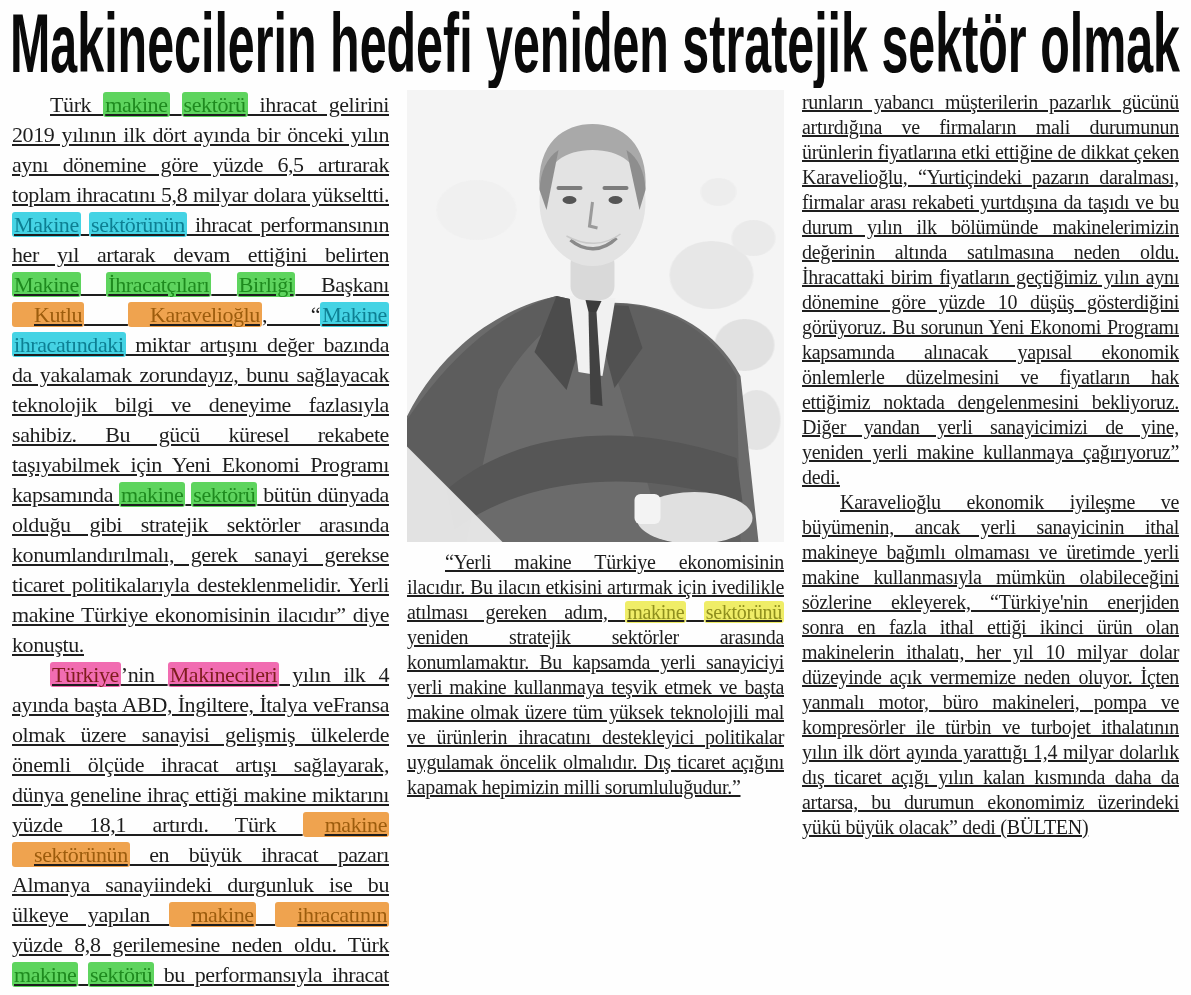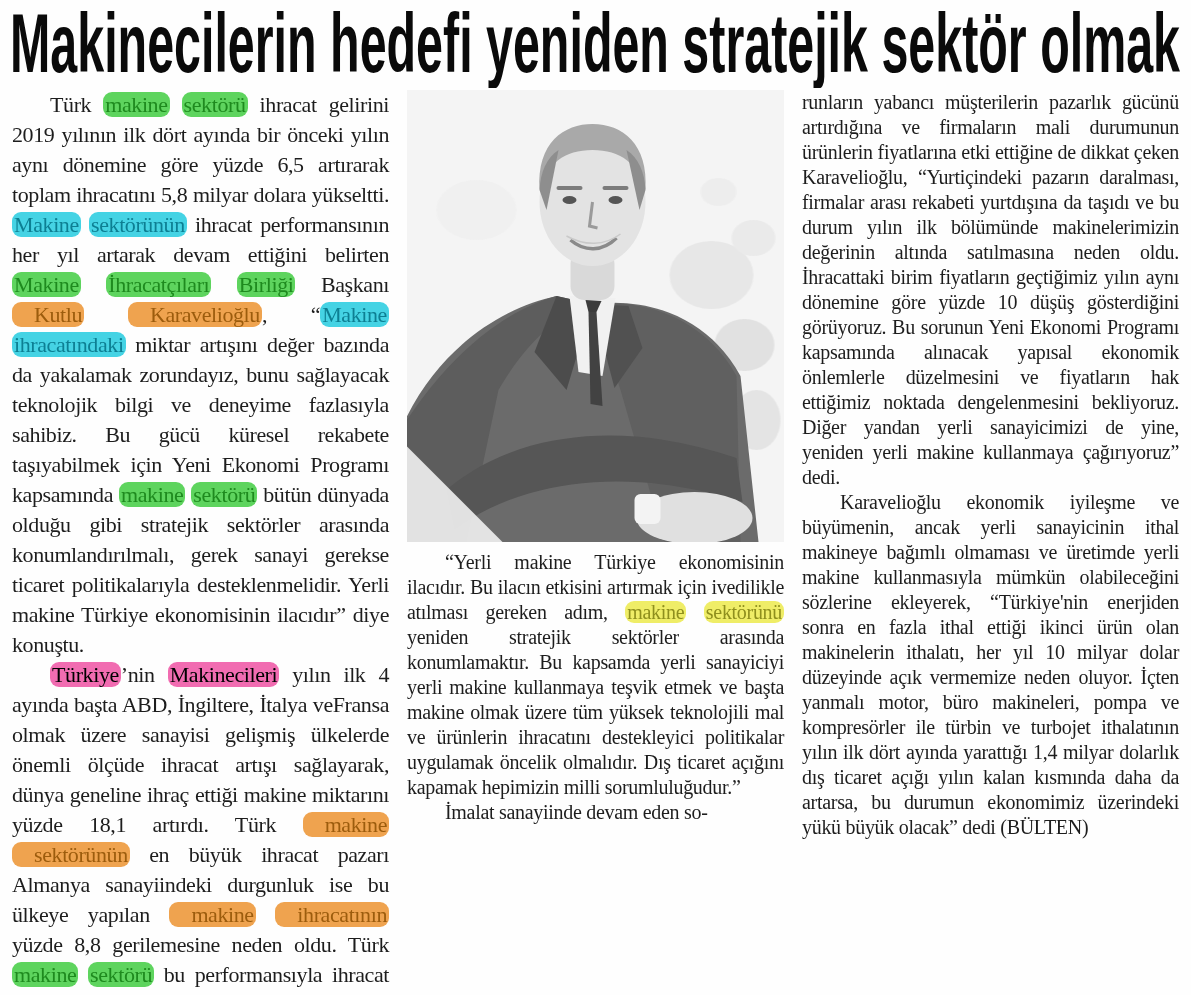"Makinecilerin hedefi yeniden stratejik" .page { text-decoration: none -> underline }
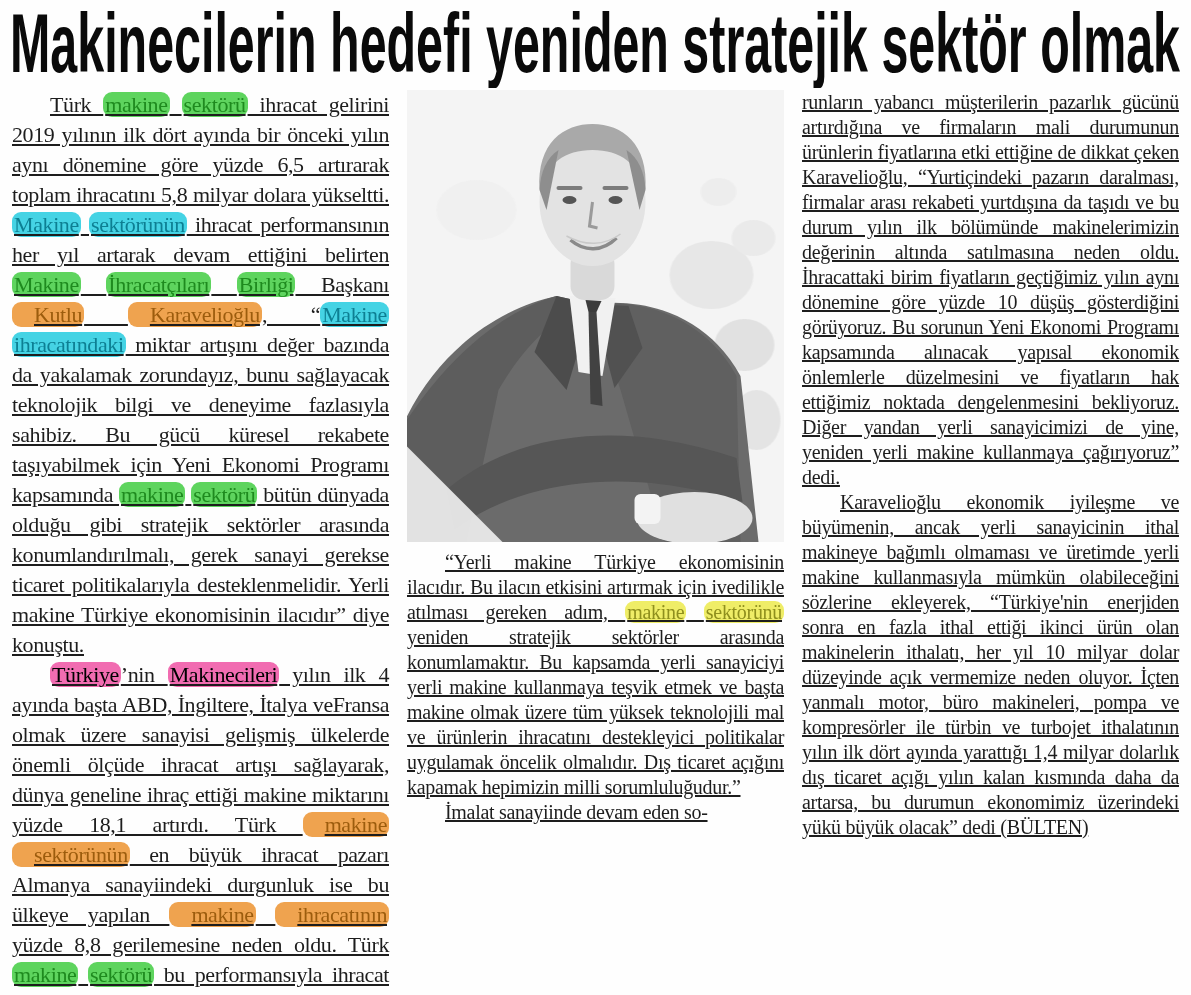"makine" .hl { border-radius: 9px -> 3px }
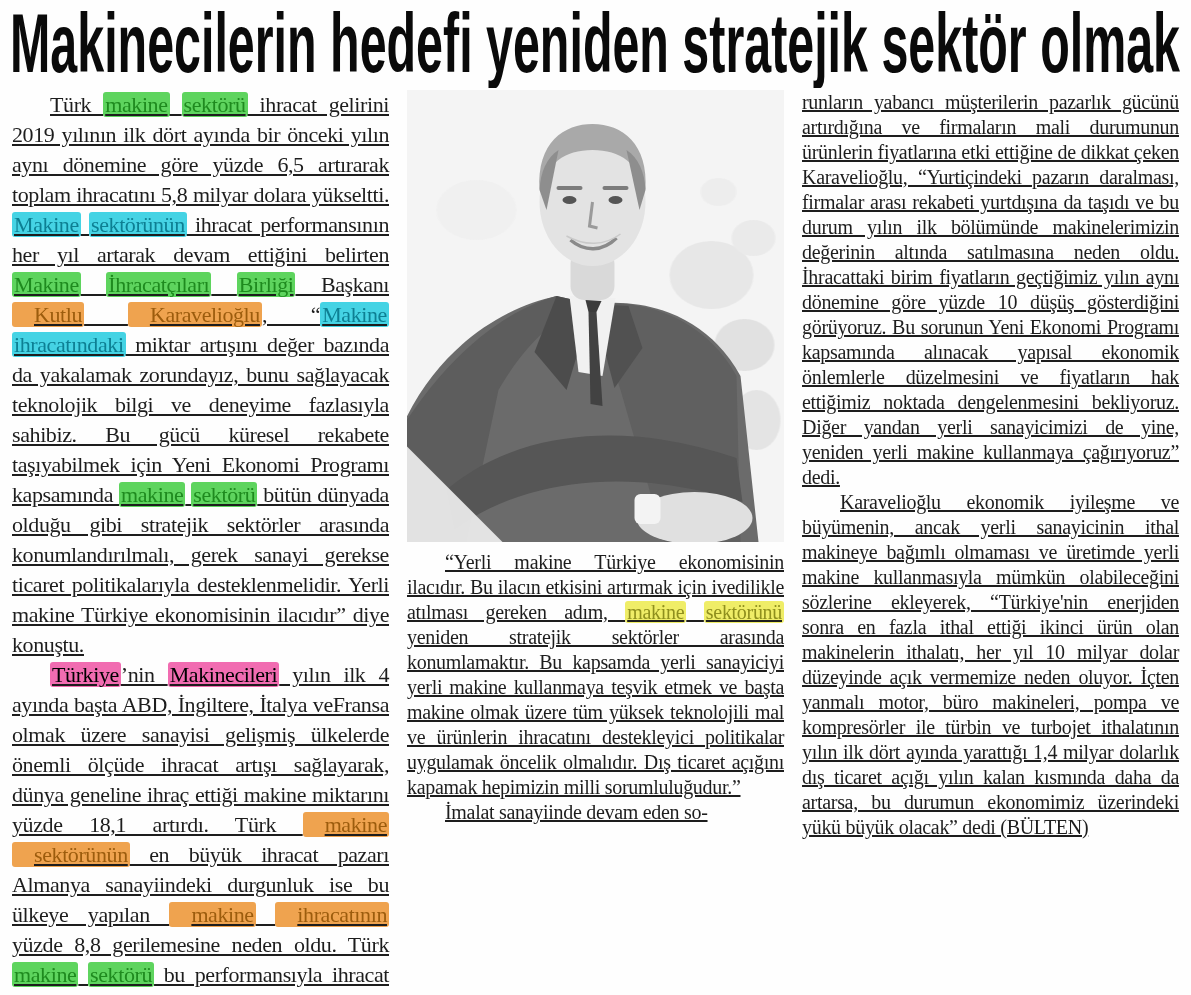"Türkiye" .hl-pink { color: #000000 -> #7f1d1d }
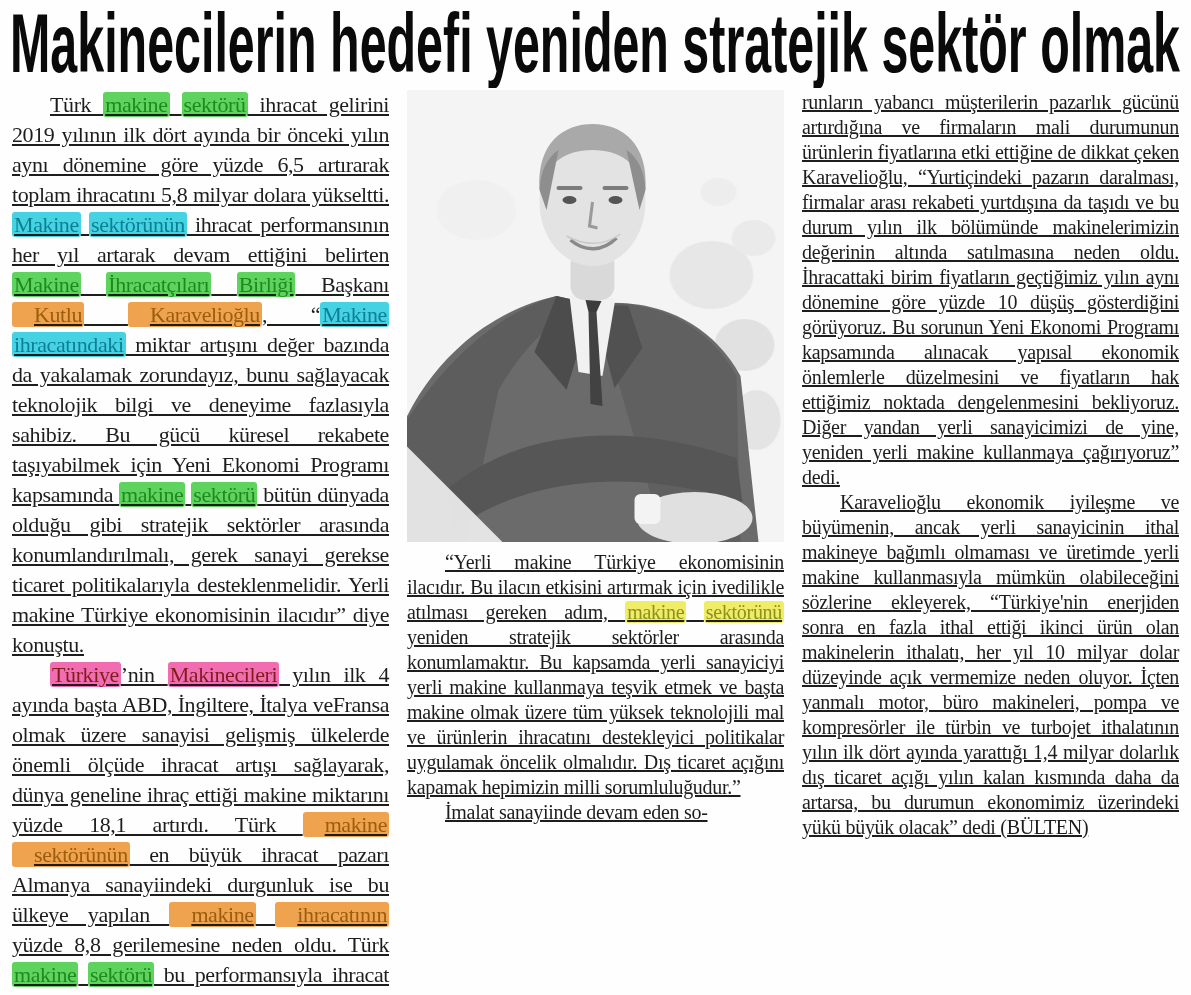"İmalat sanayiinde devam eden so-" p.para { html: <p>İmalat sanayiinde devam eden so-</p> -> none }
